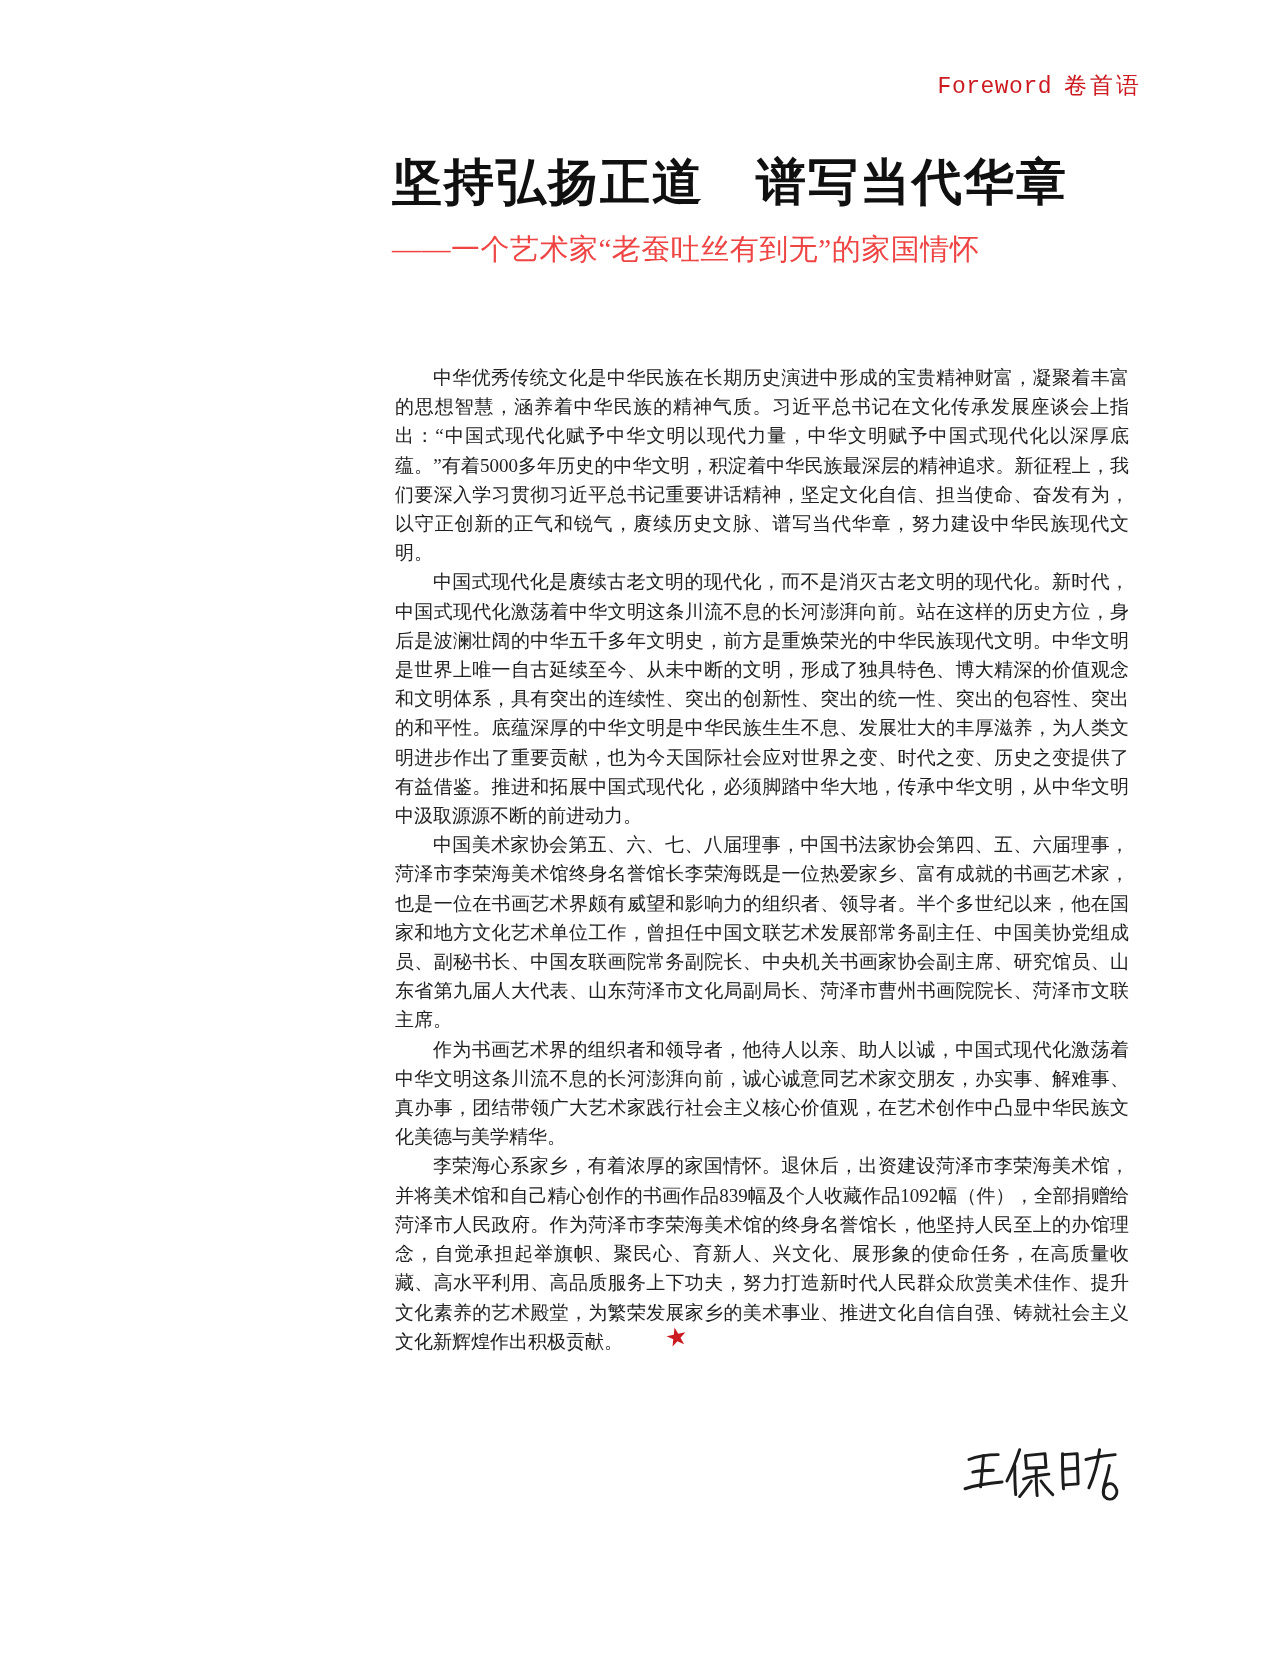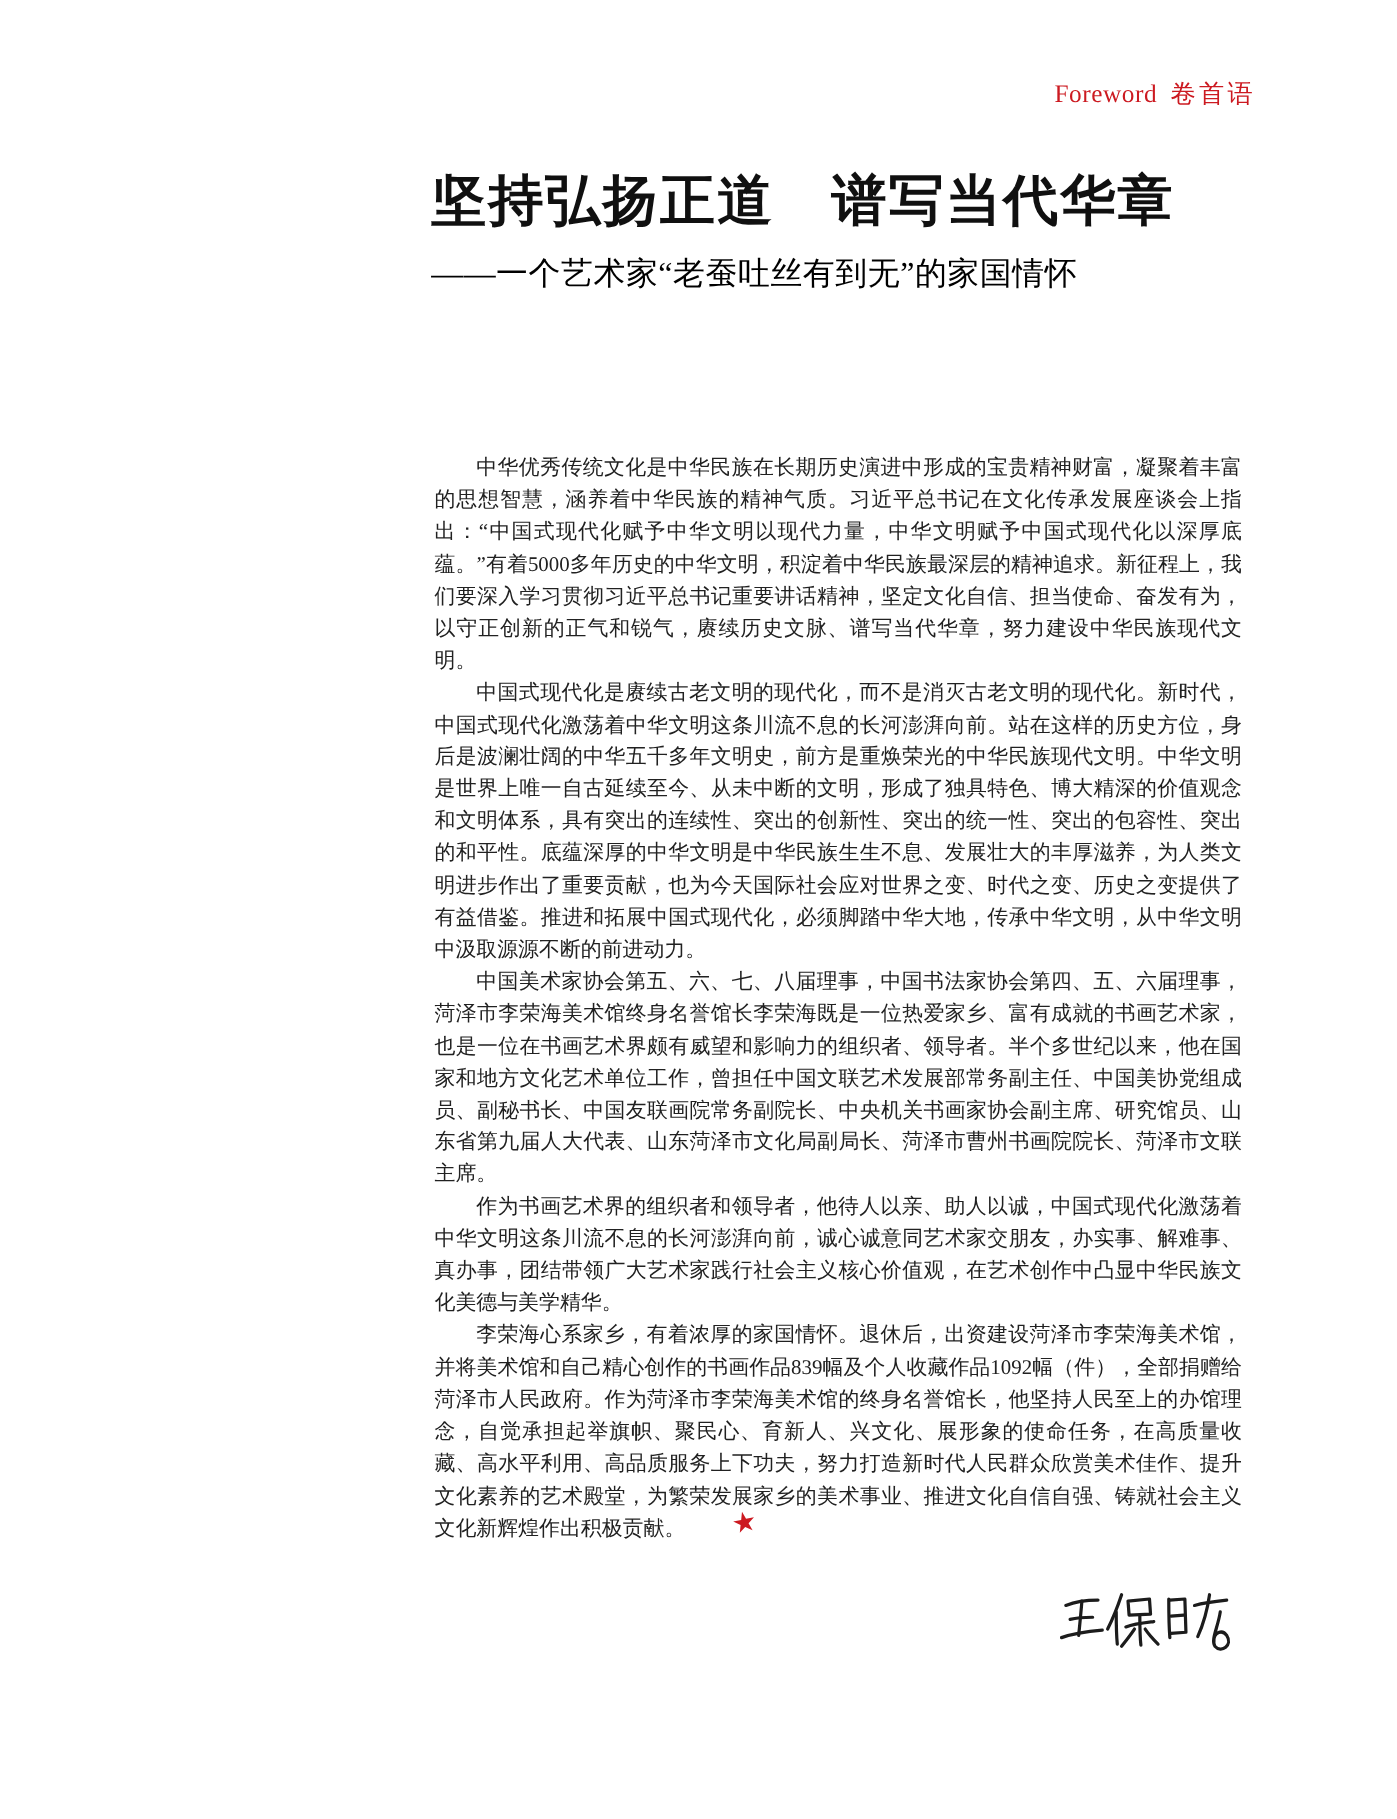"Foreword 卷首语" .foreword-label { font-family: Liberation Serif, serif -> Liberation Mono, monospace }
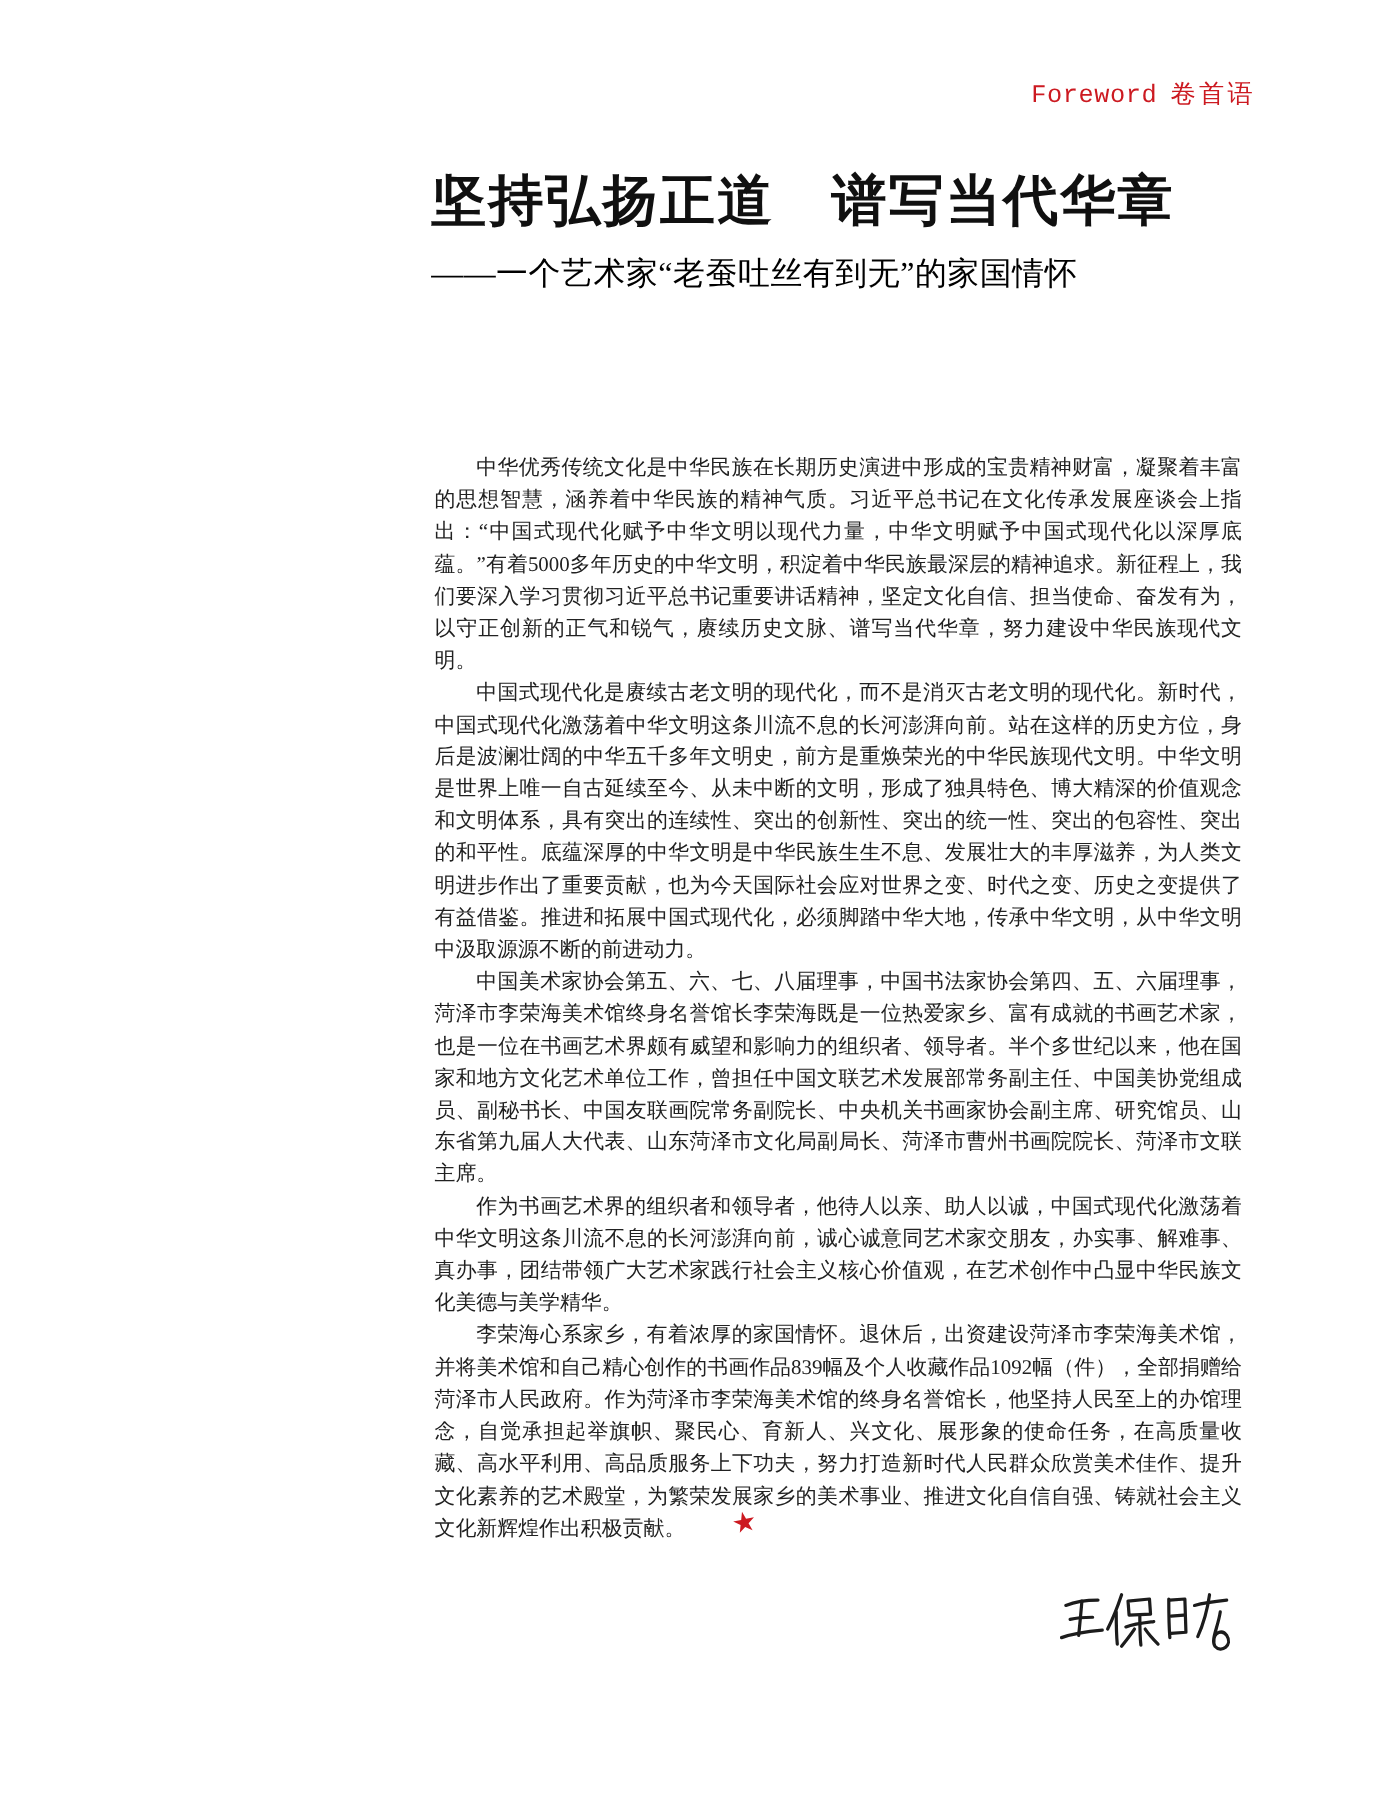"——一个艺术家“老蚕吐丝有到无”的家国情怀" .page-subtitle { color: #000000 -> #ef4444 }
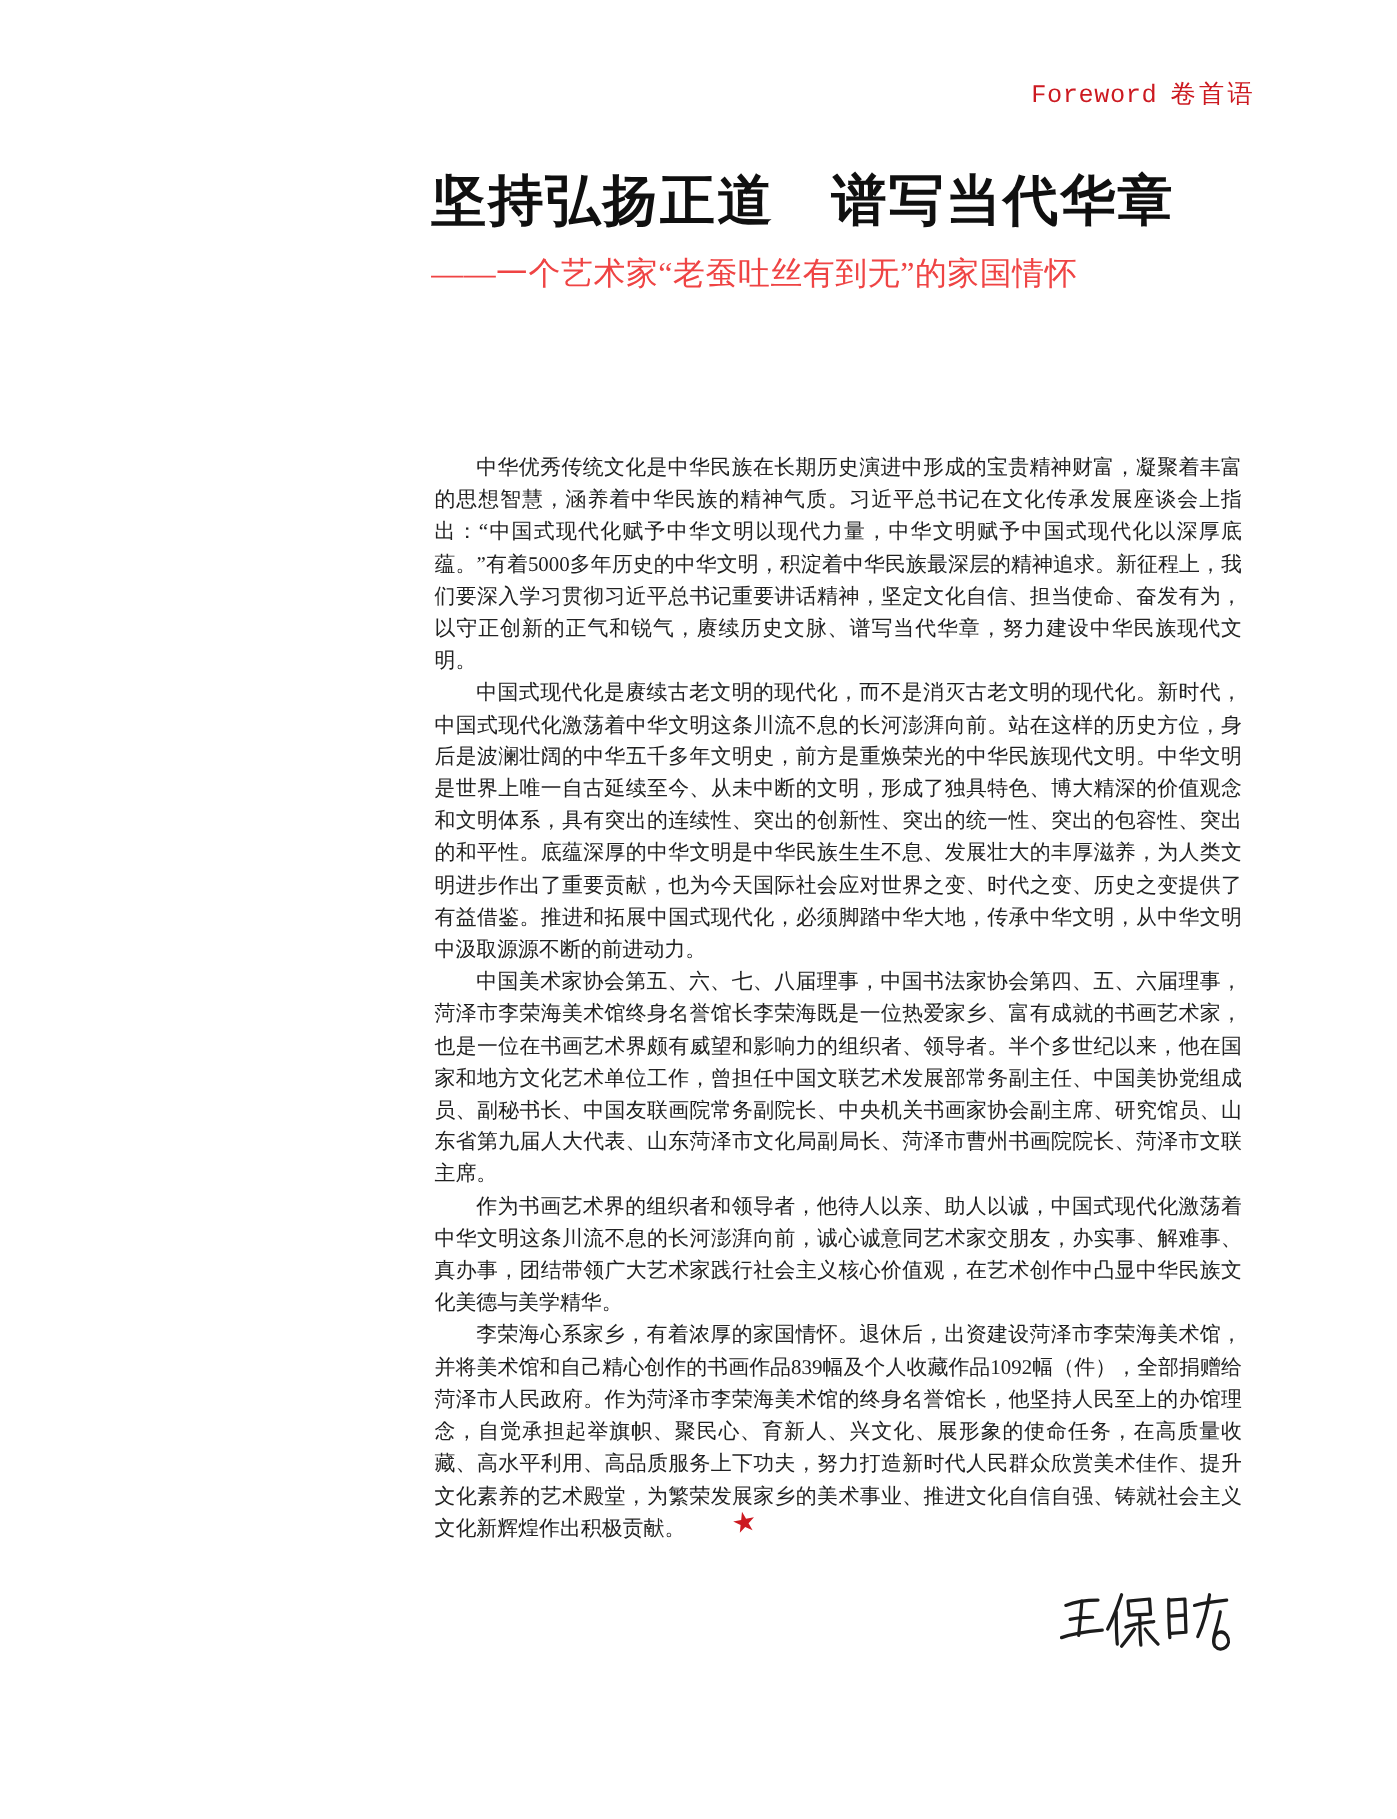"中华优秀传统文化是中华民族在长期历史演进中形成的宝贵精神财富，凝聚着丰富的思想智" .article { margin-top: 48px -> none }
